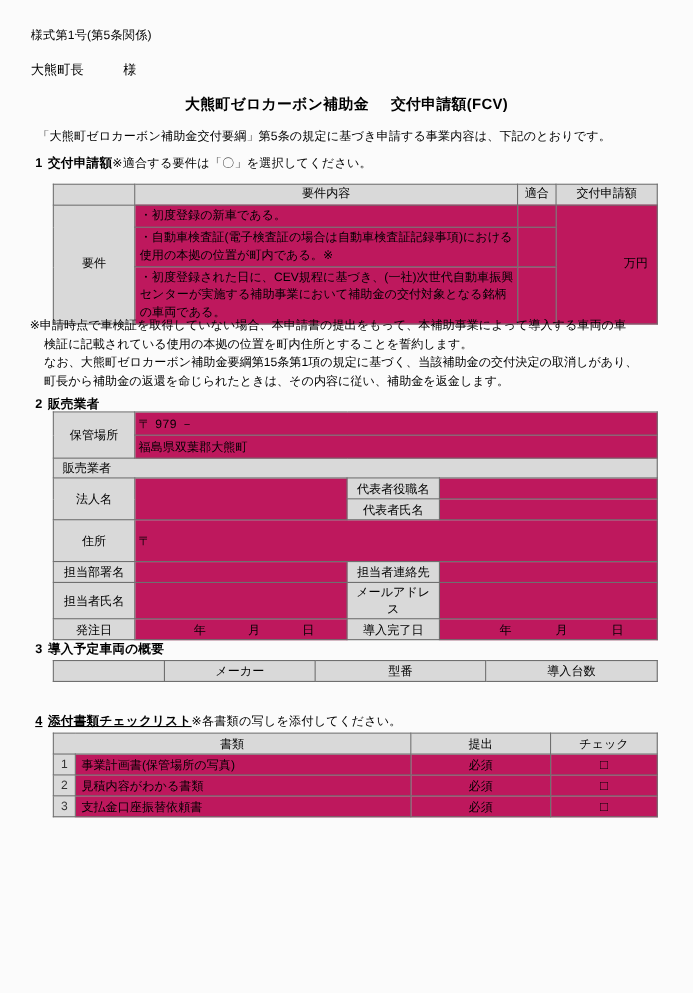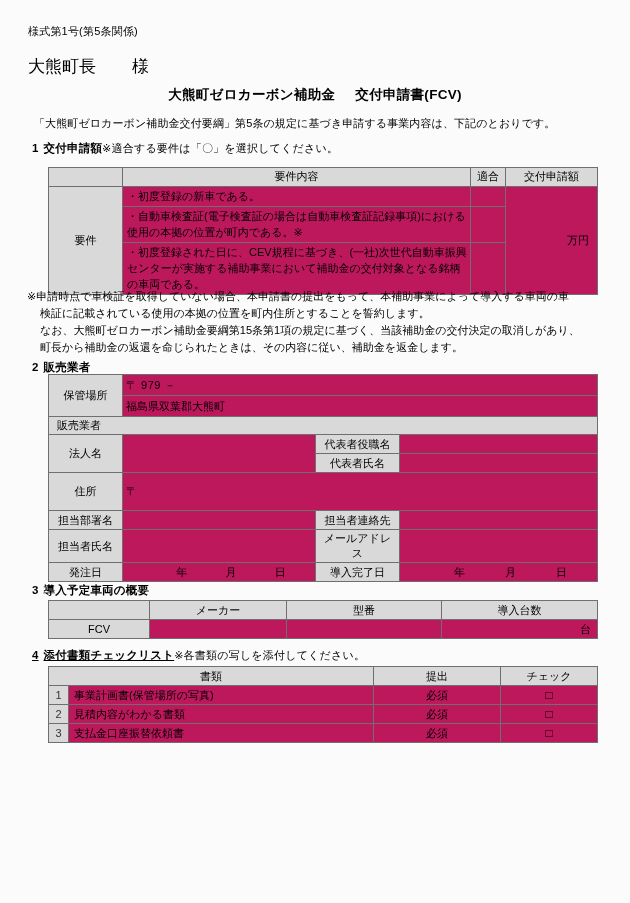"大熊町長 様" .addressee { font-size: 17px -> 12px }
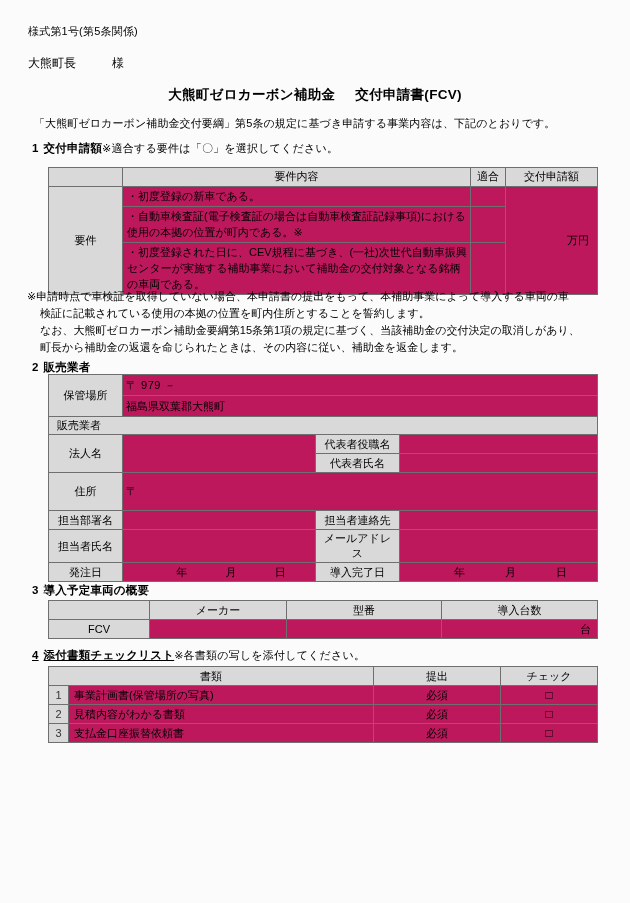"交付申請書(FCV)" span { text: 書 -> 額 }
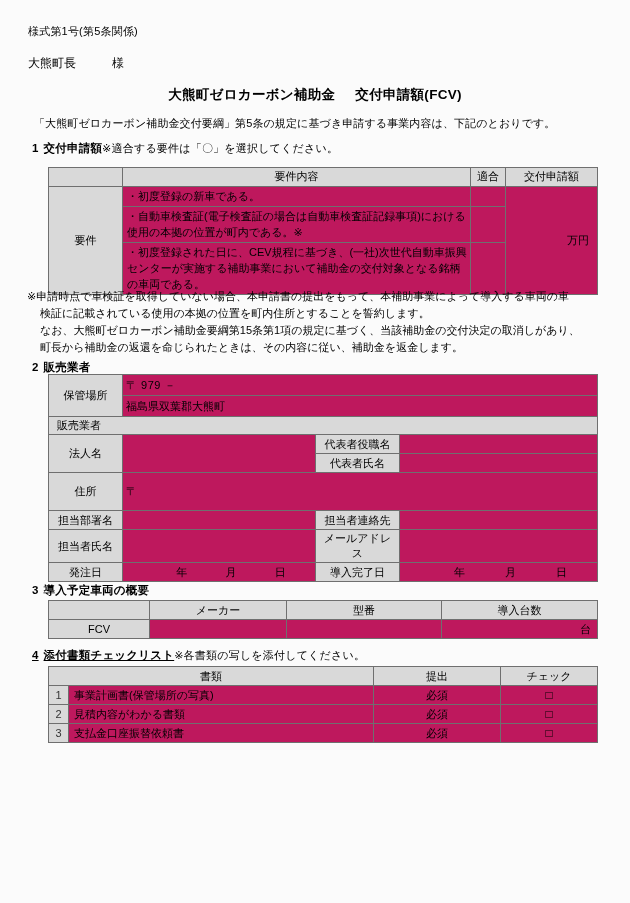"FCV" tr { html: <tr> <td>FCV</td> <td></td> <td></td> <td> <span>台</span> </td> </tr> -> none }
